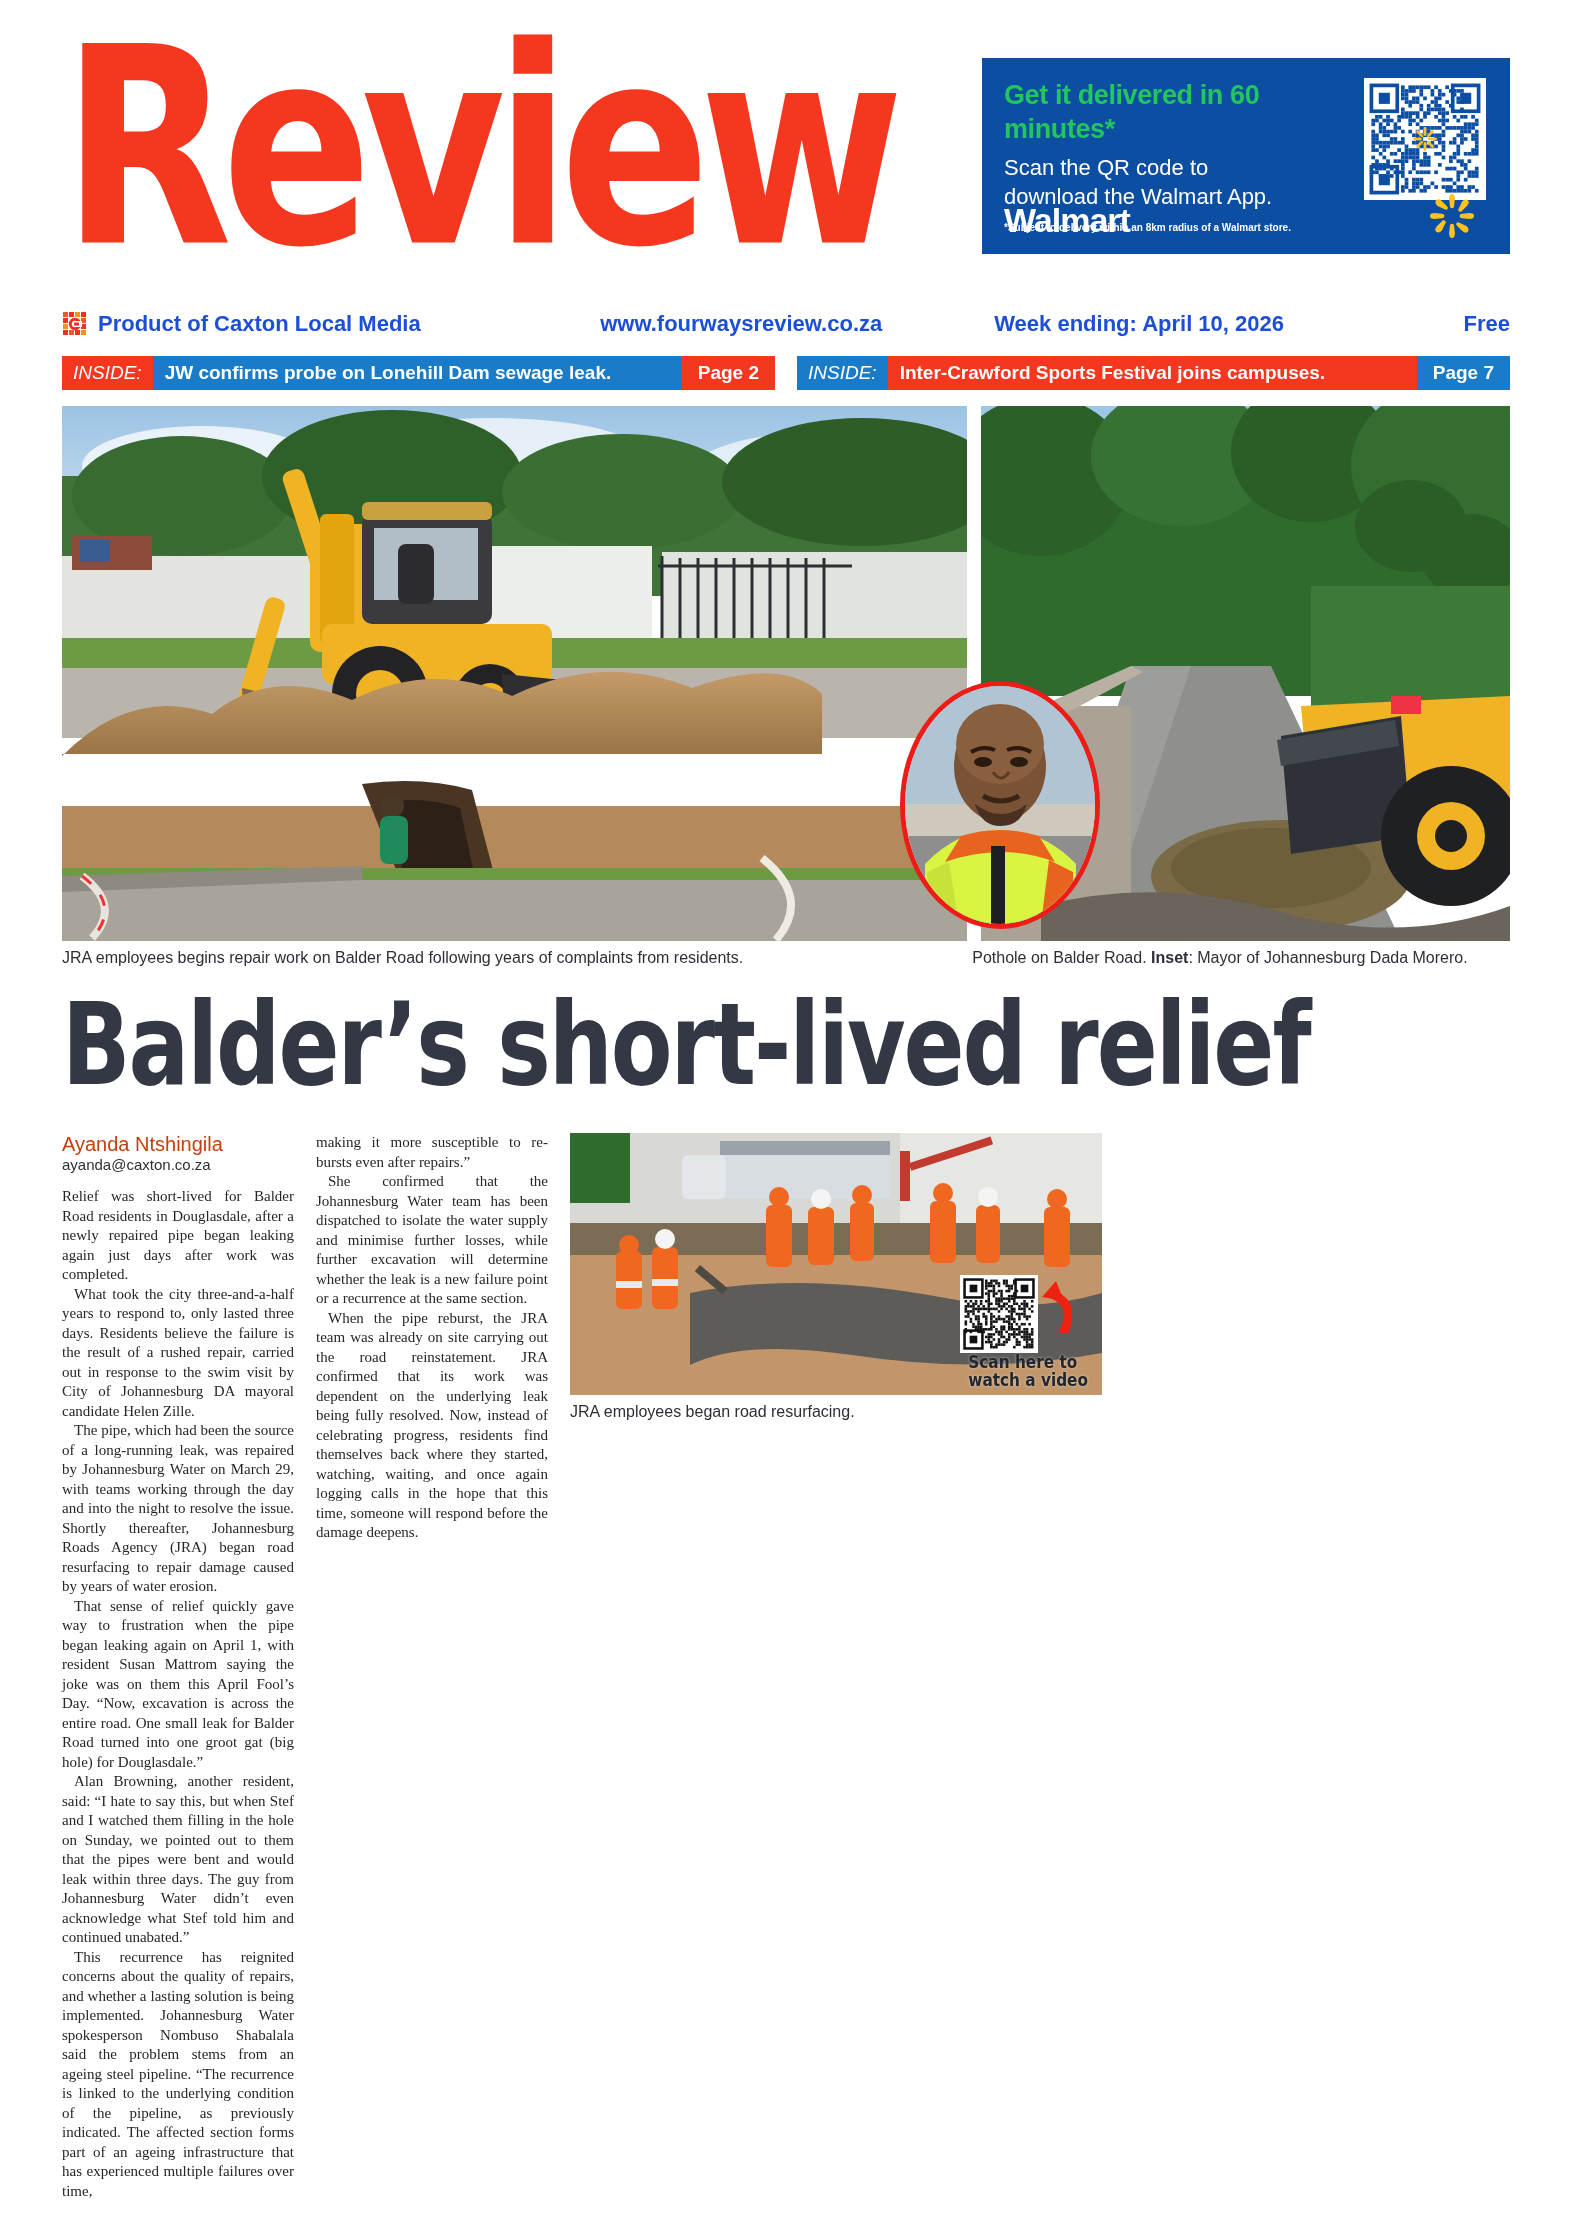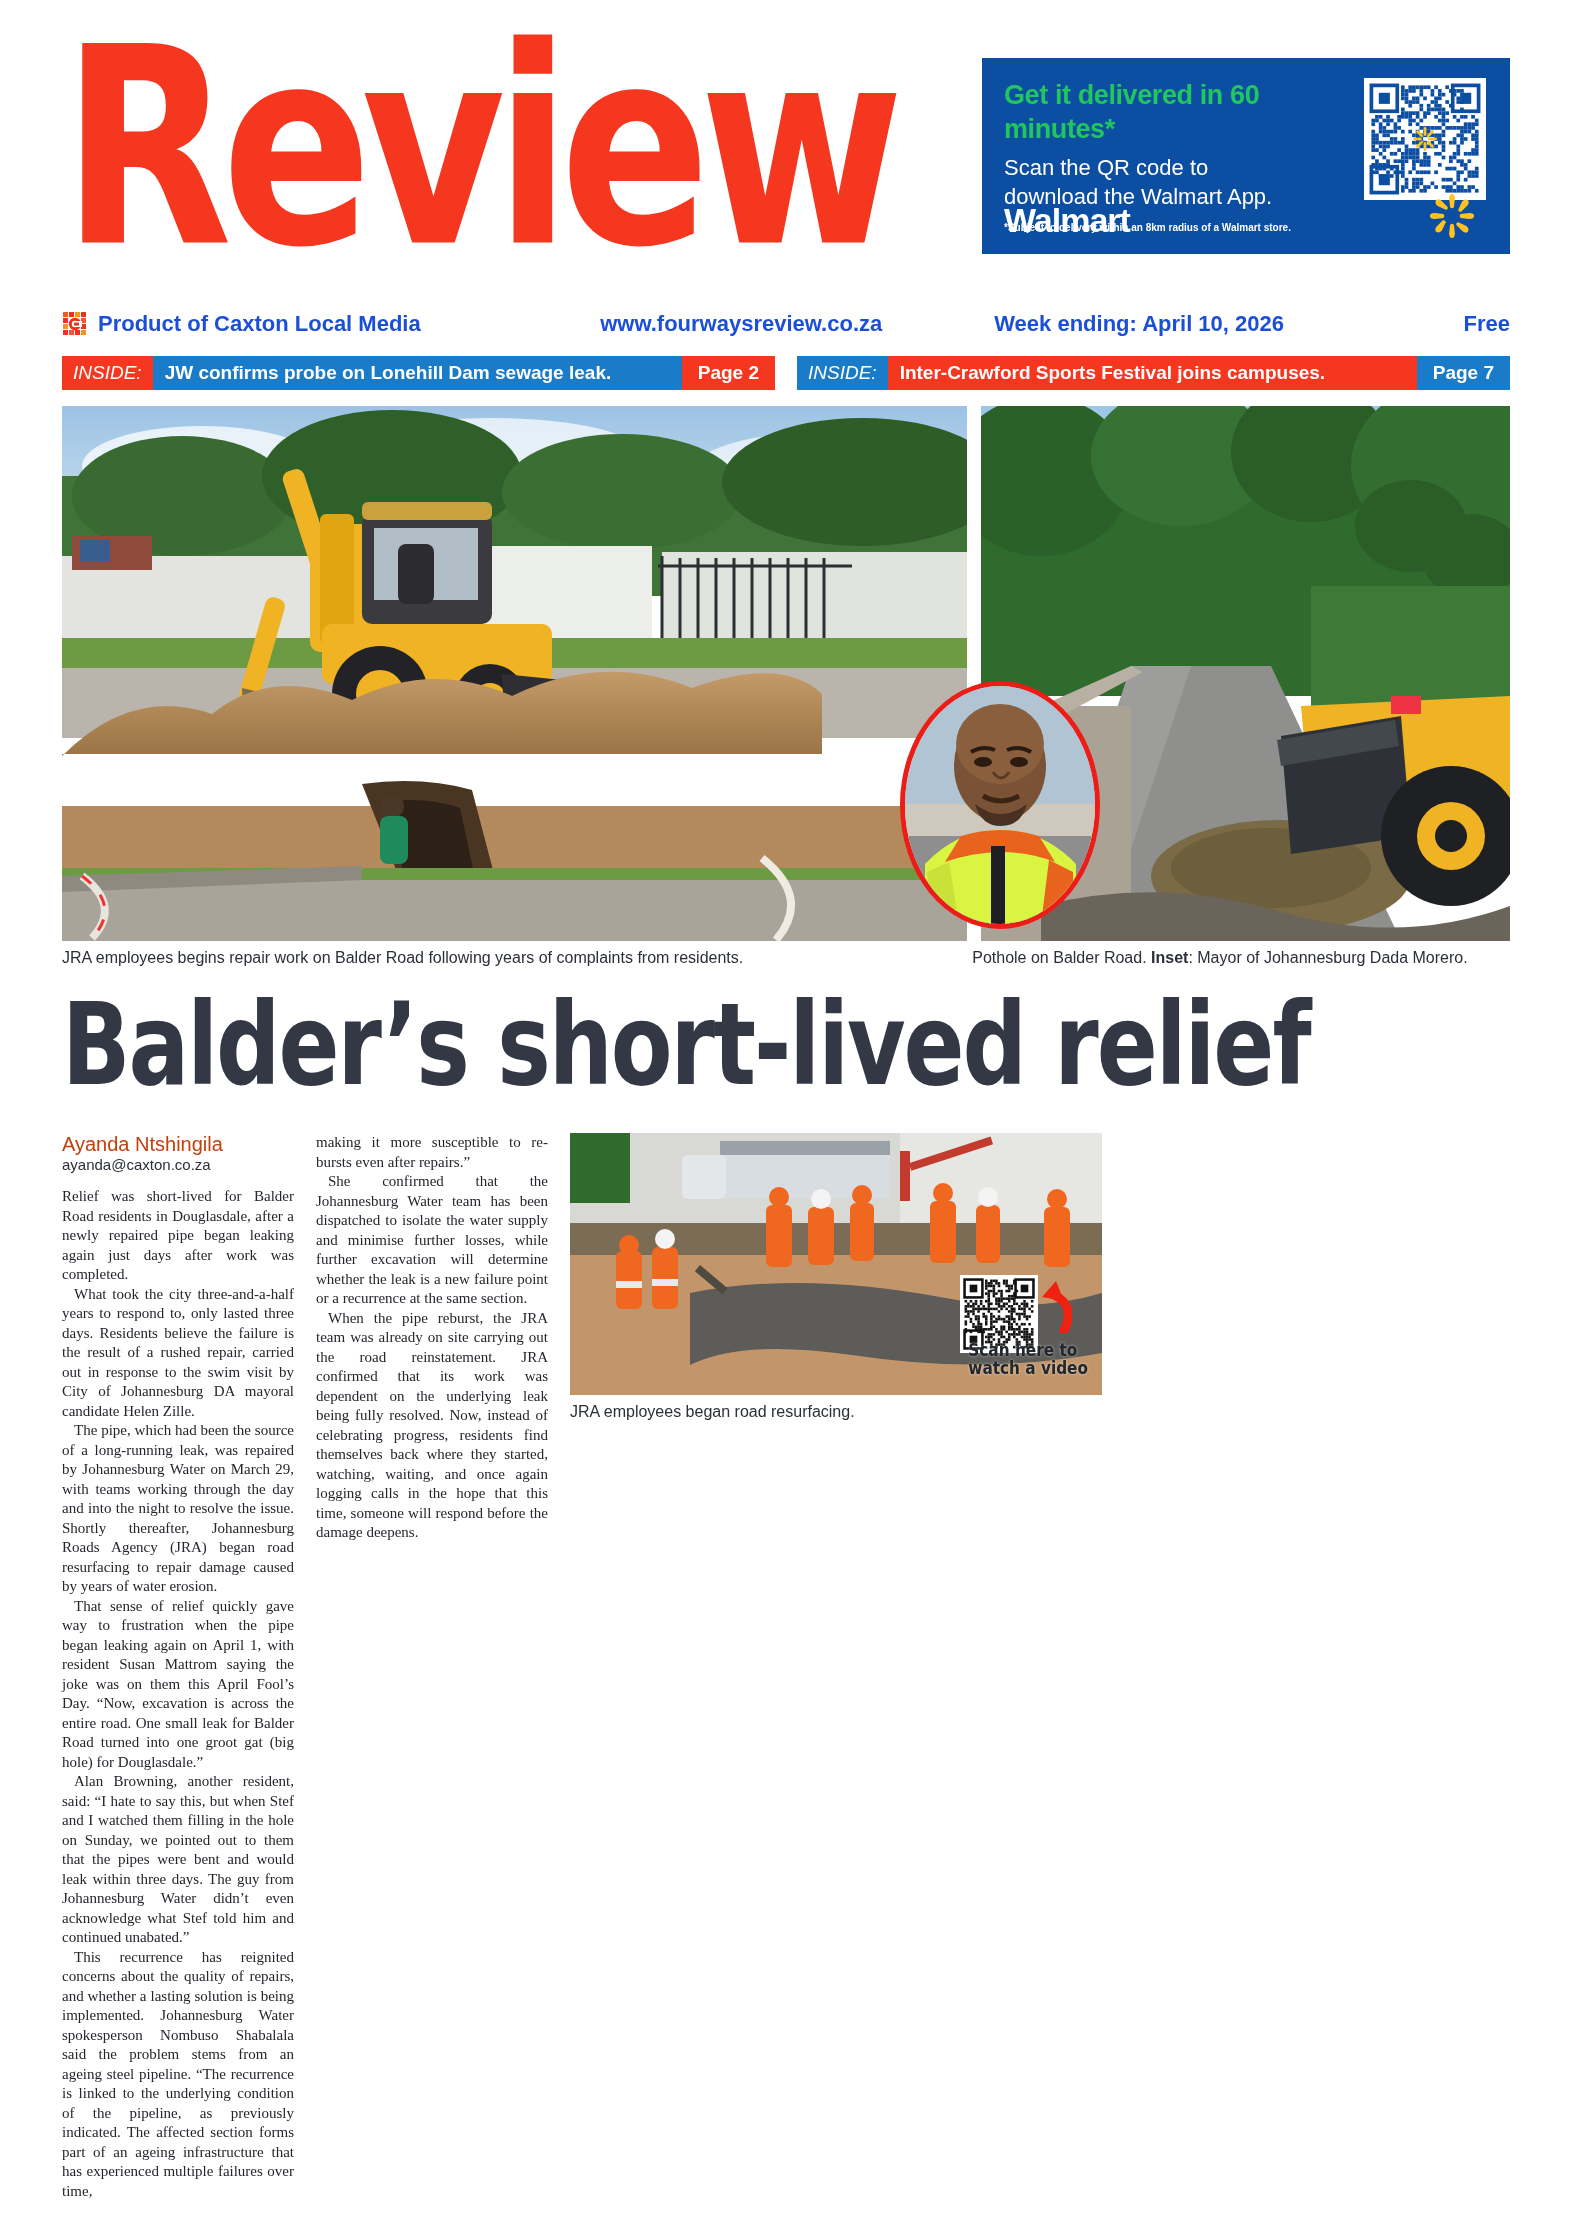"Scan here to" .sec-scan { bottom: 18px -> 6px }
